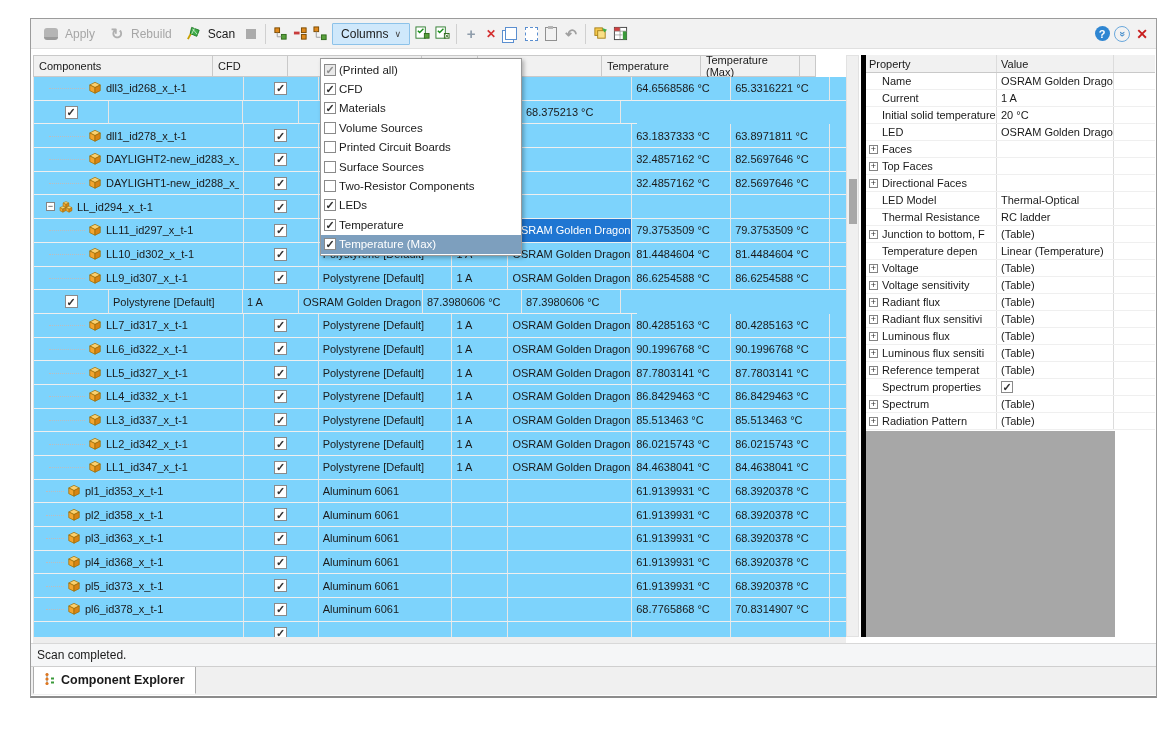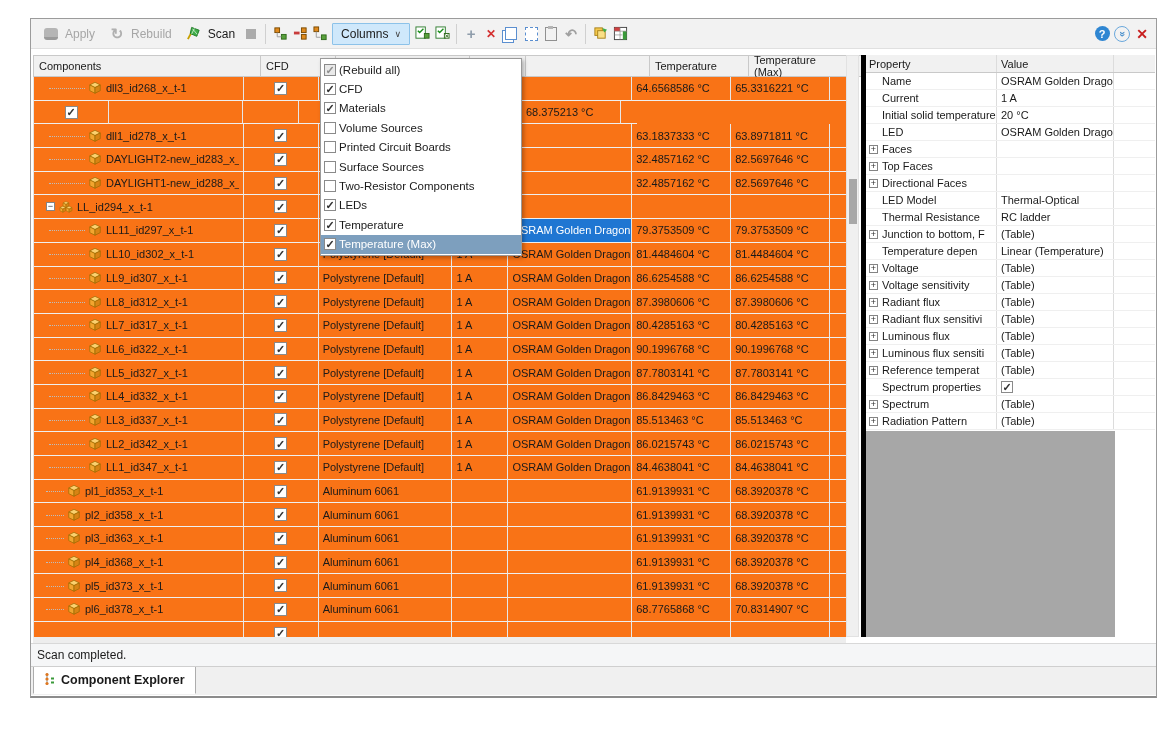"Components" div.hcell { width: 228px -> 180px }
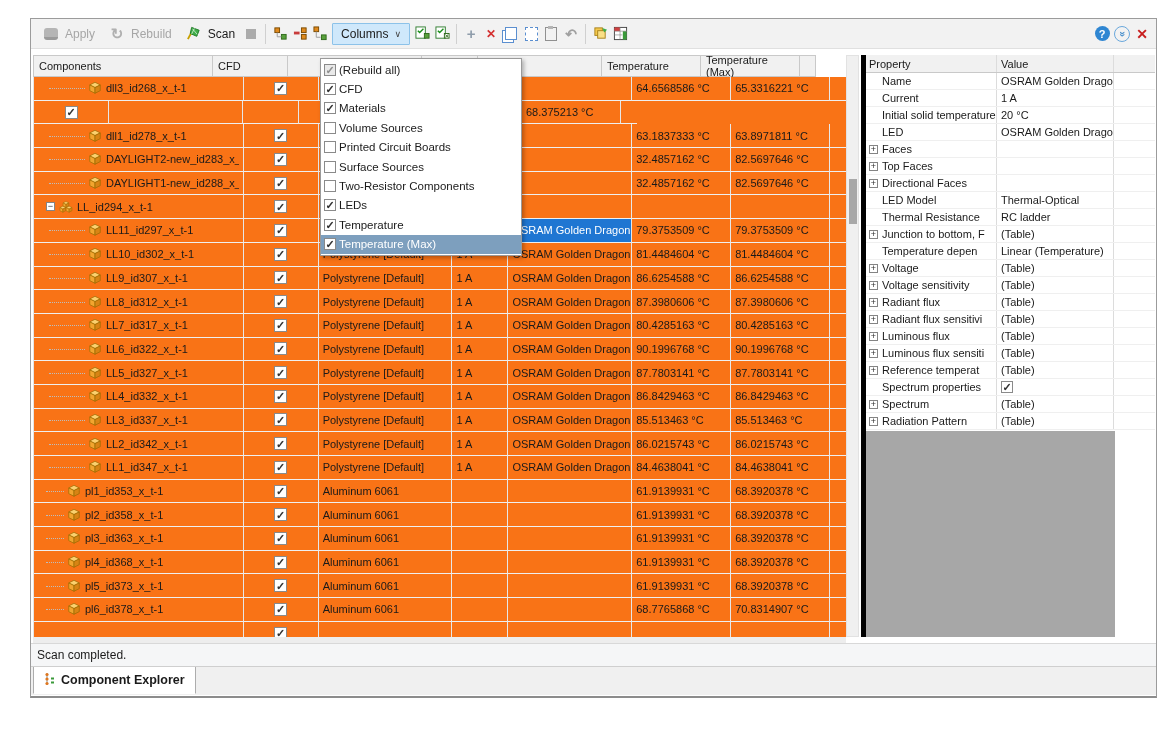"(Rebuild all)" span.dd-label { text: Rebuild -> Printed }
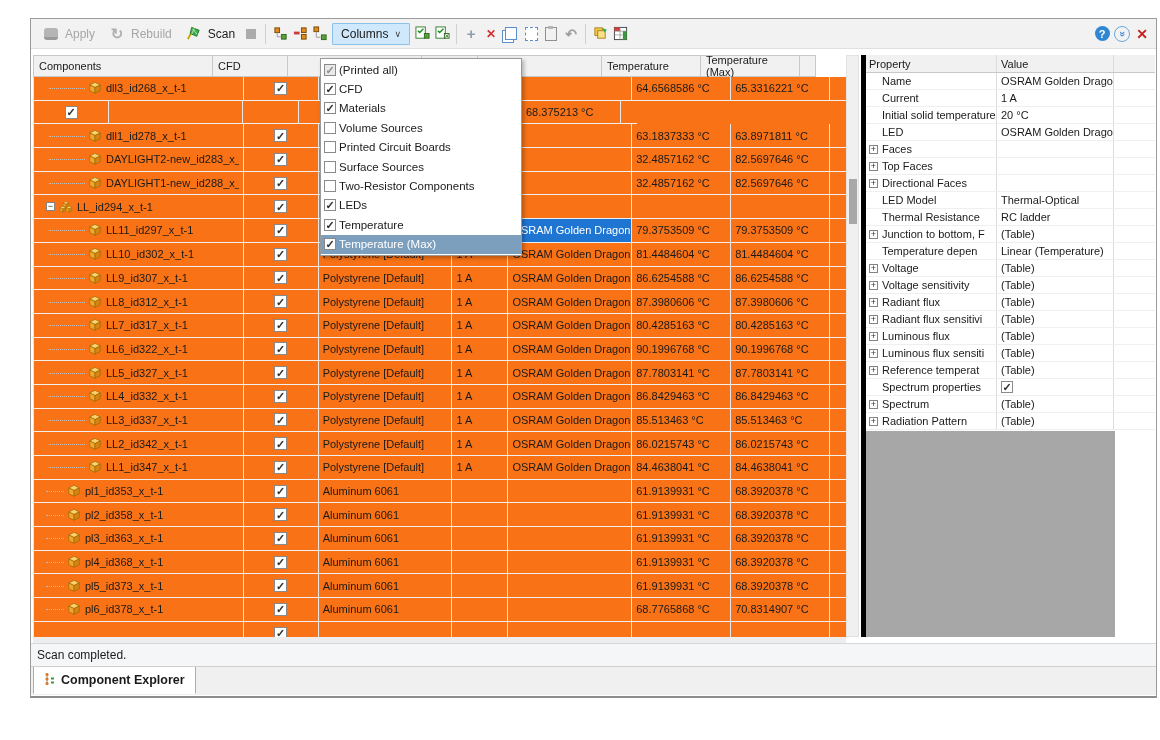"dll3_id268_x_t-1" .tbody { background: #f97316 -> #7dd3fc }
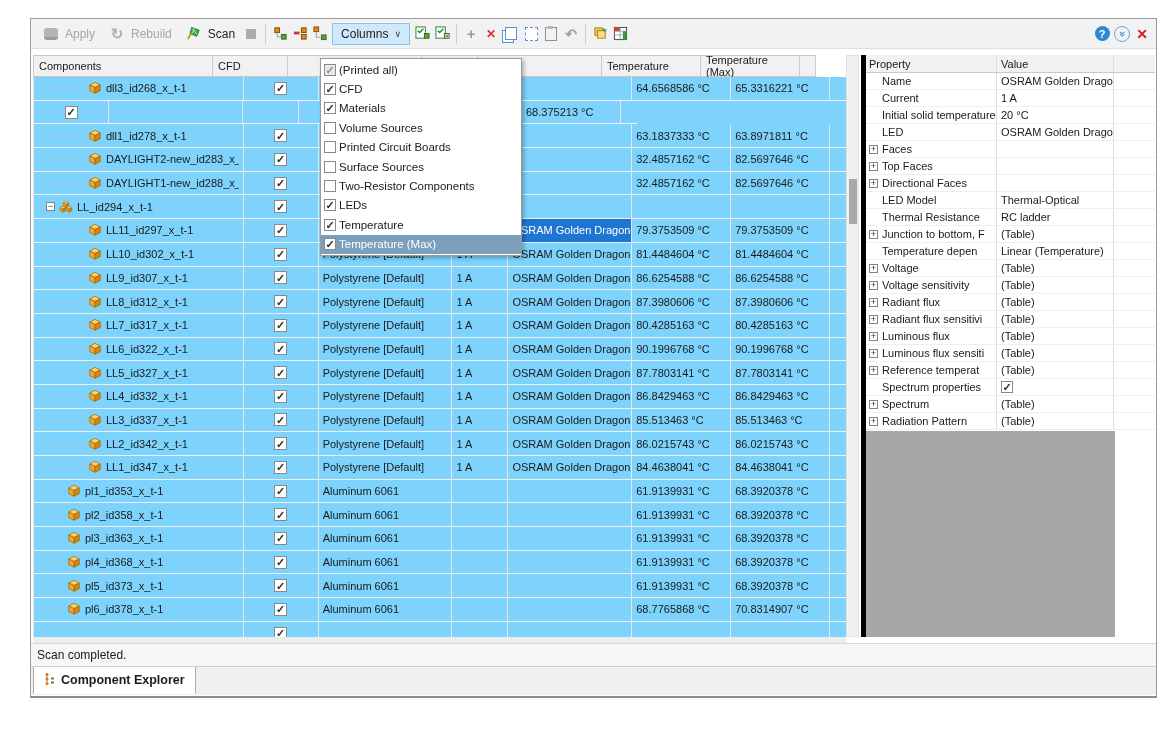"LL8_id312_x_t-1" div.cell { html: <div> <span></span> <span> <svg> <polygon></polygon> <polygon></polygon> <polygon></polygon> </svg> </span> <span>LL8_id312_x_t-1</span> </div> -> none }
